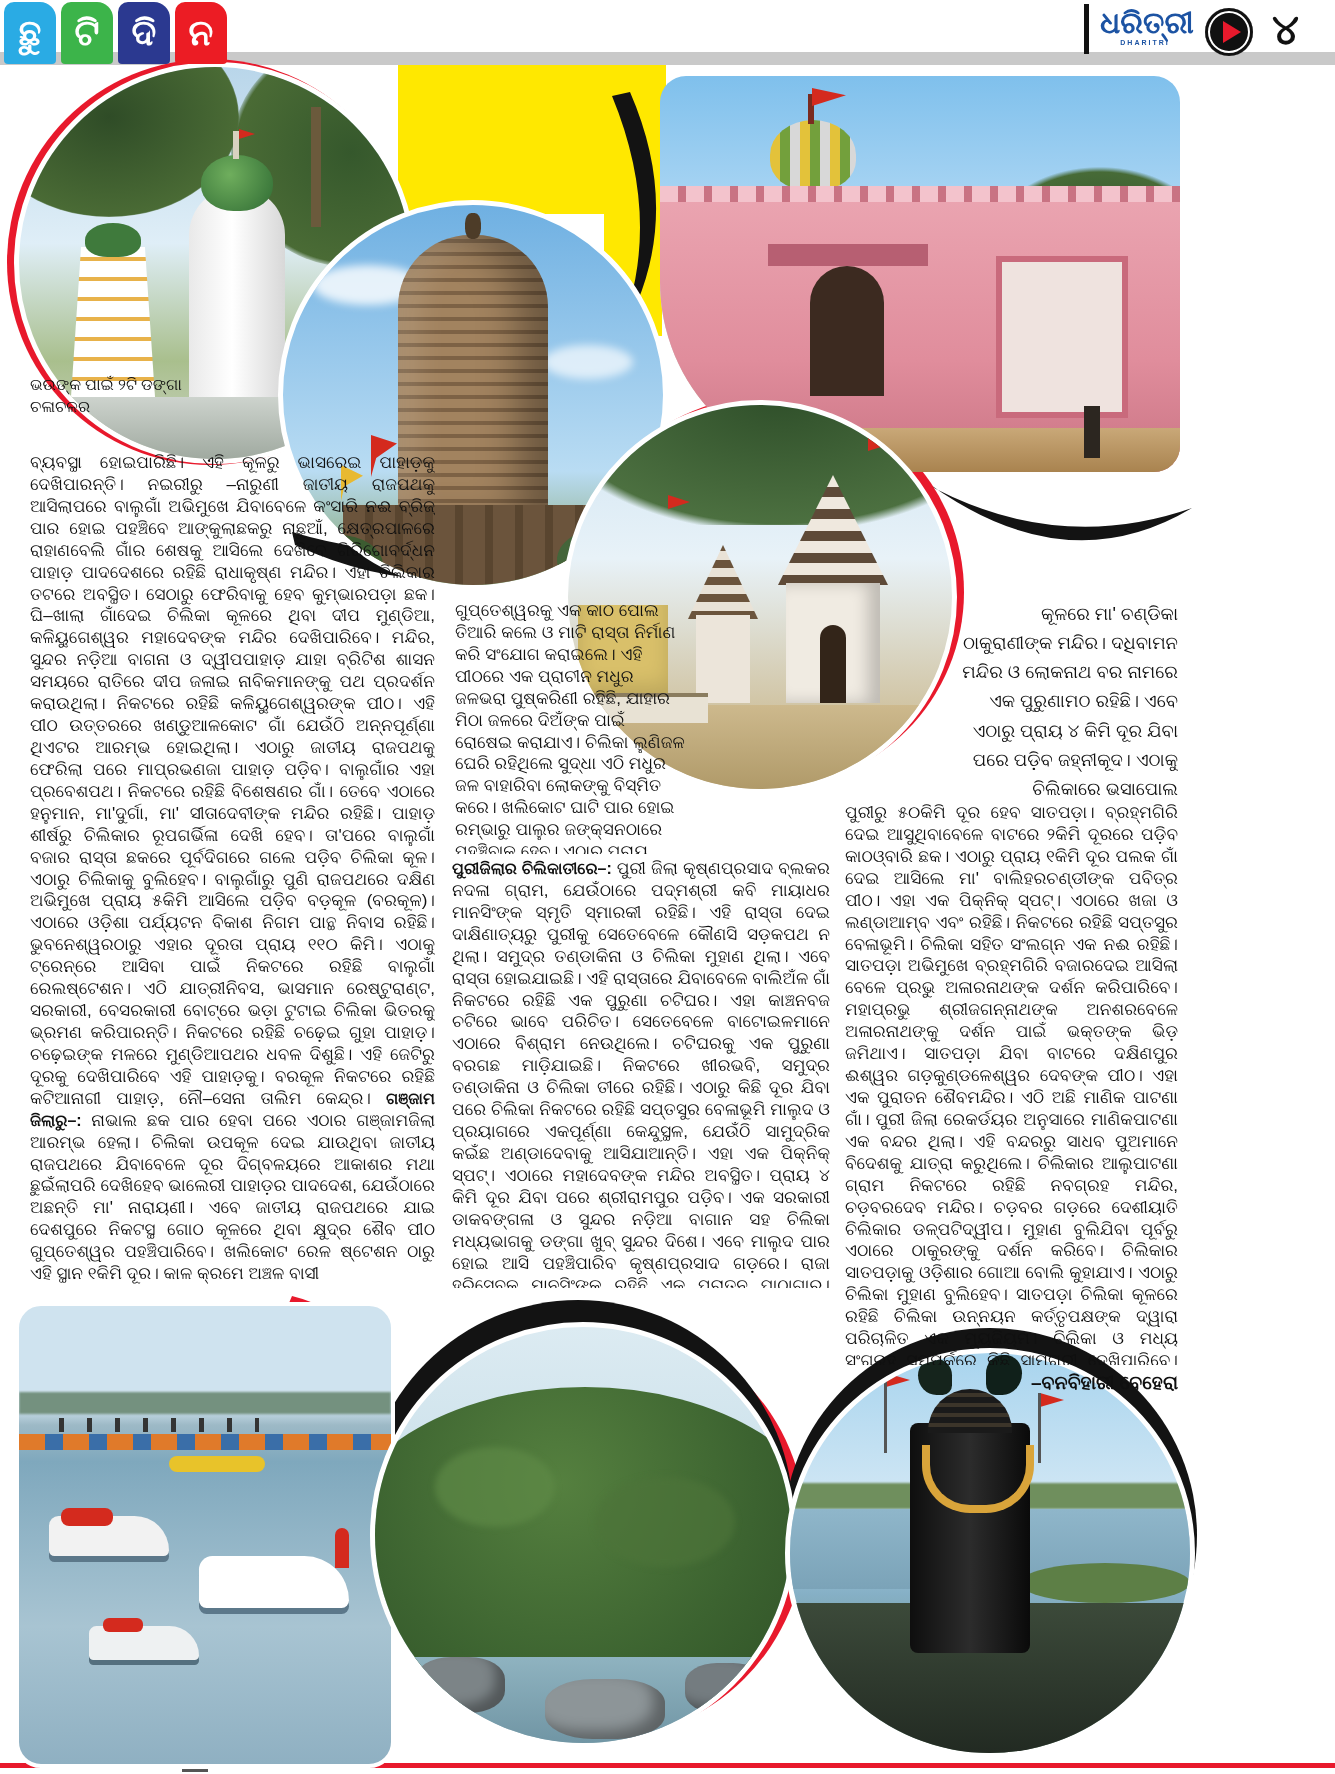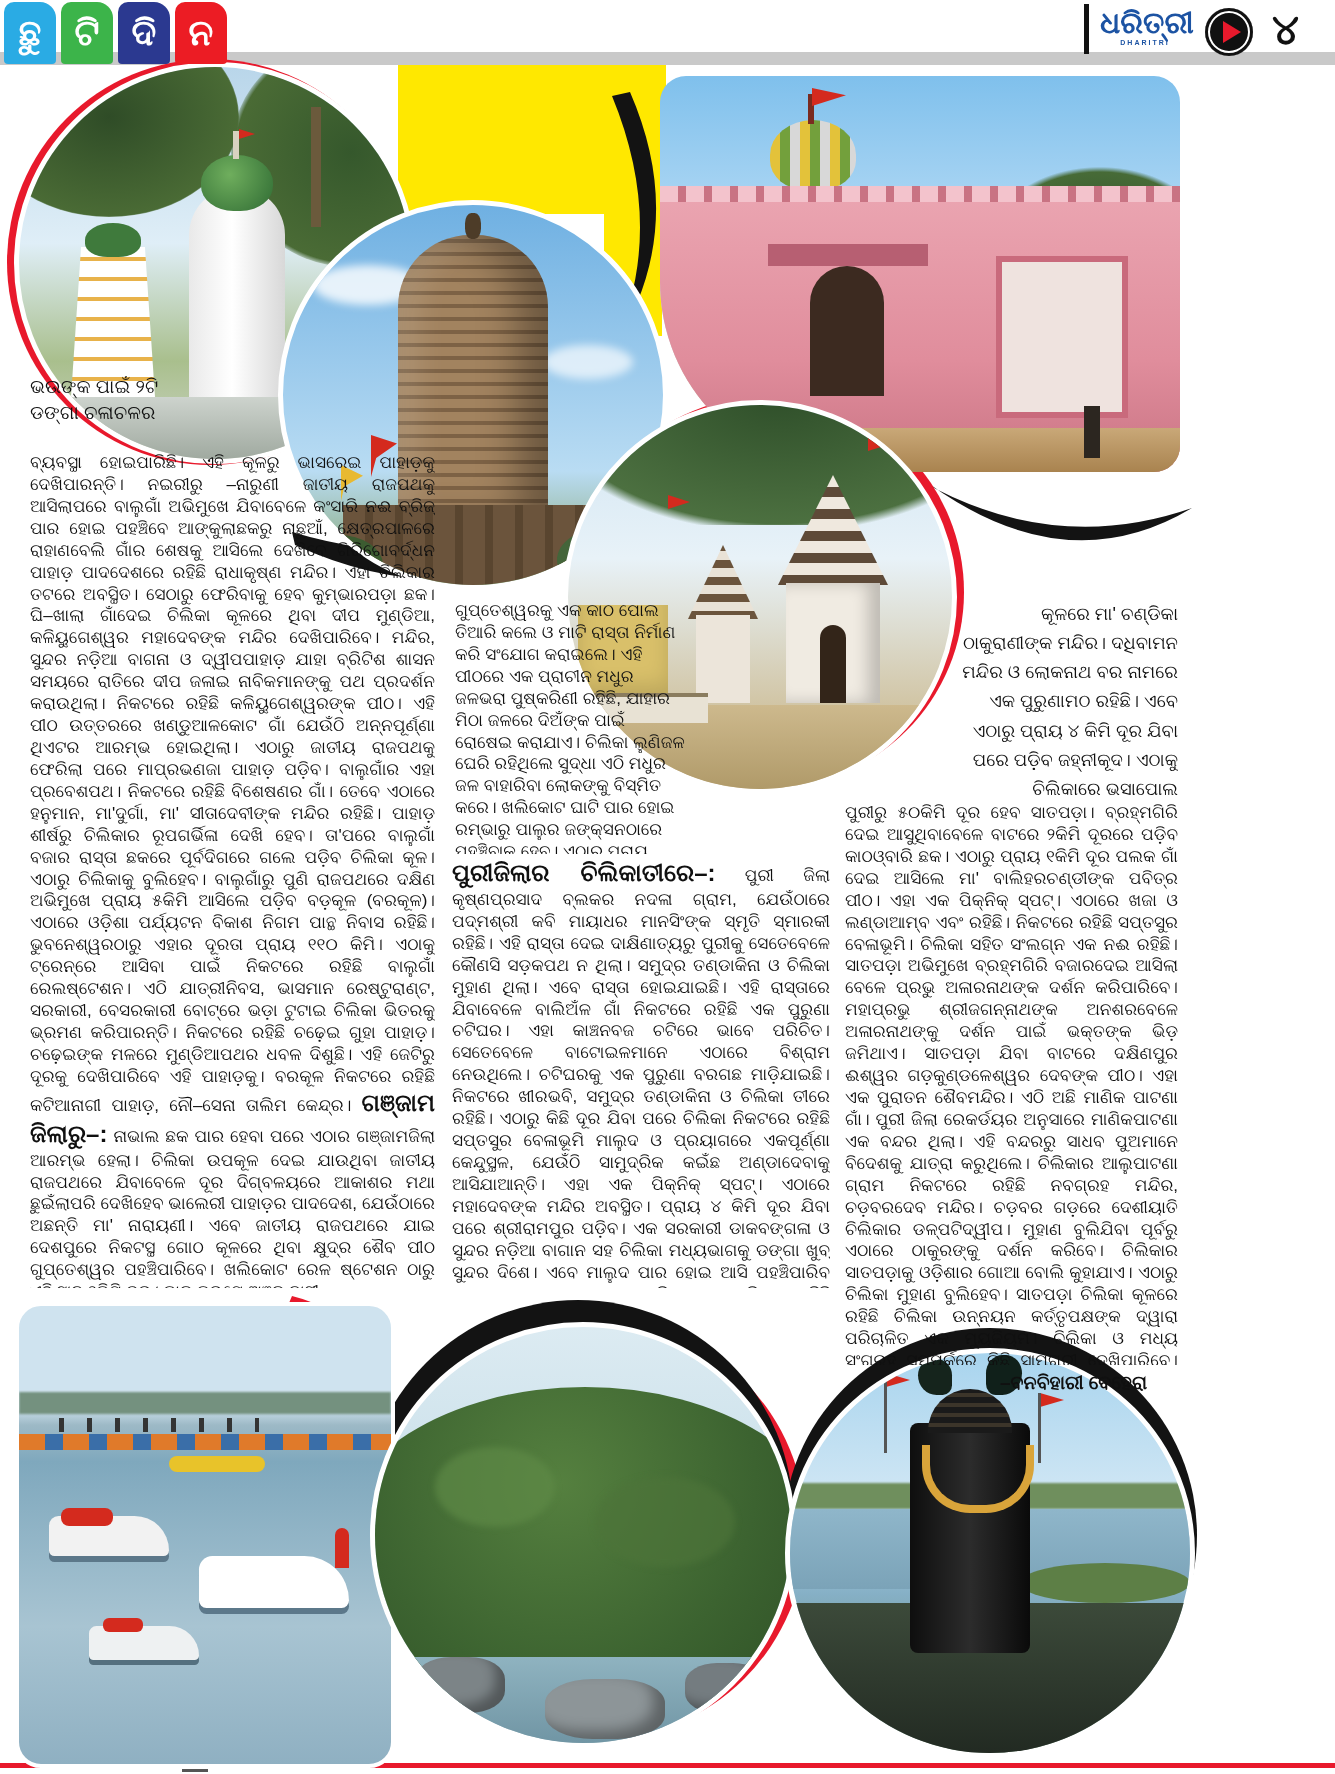"ଭଉଙ୍କ ପାଇଁ ୨ଟି ଡଙ୍ଗା ଚଳାଚଳର" .lead { font-family: none -> Liberation Serif, serif; font-size: 19px -> 16px }
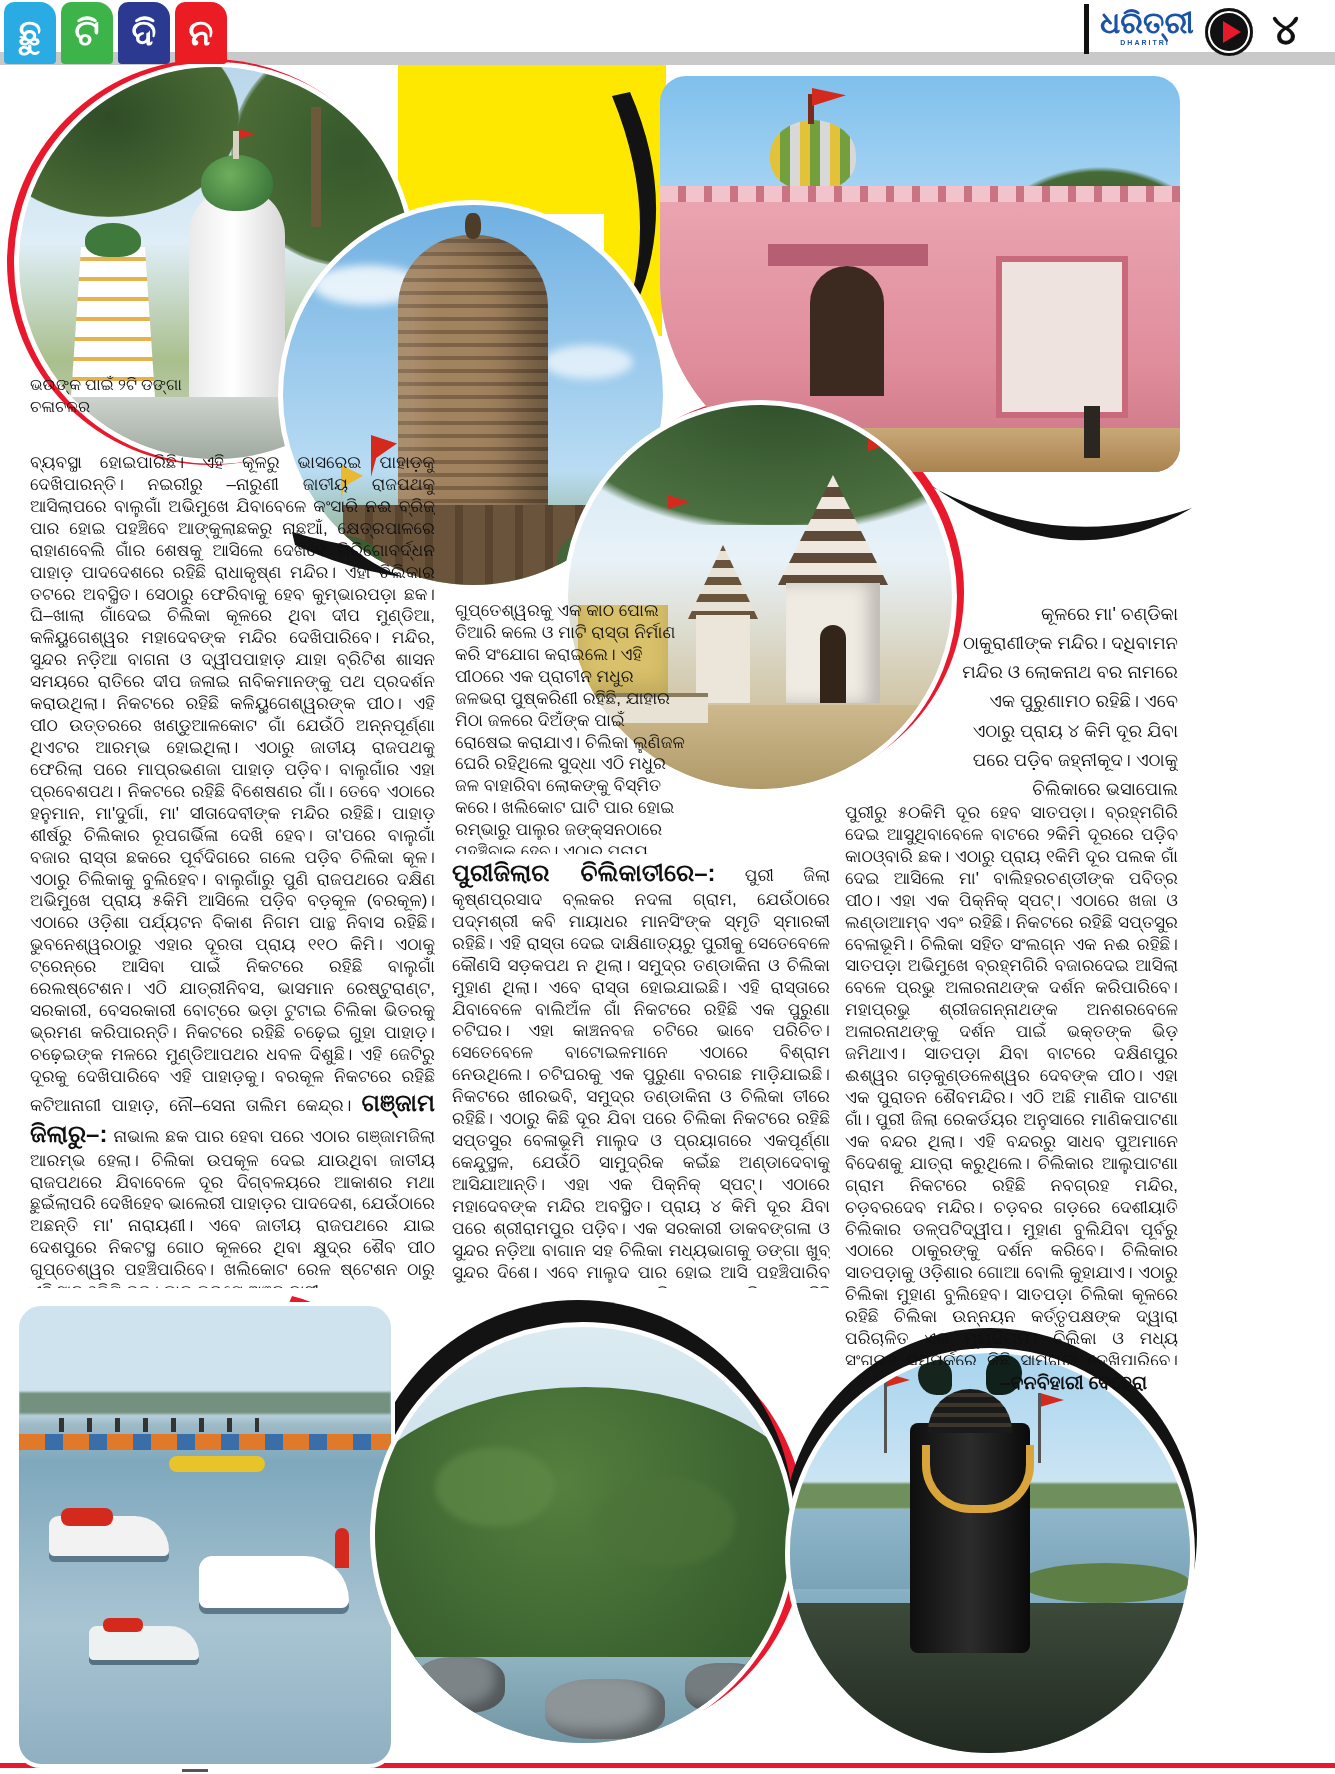"ପୁରୀଜିଲାର ଚିଲିକାତୀରେ–:" .col b { font-size: 24px -> 16px }
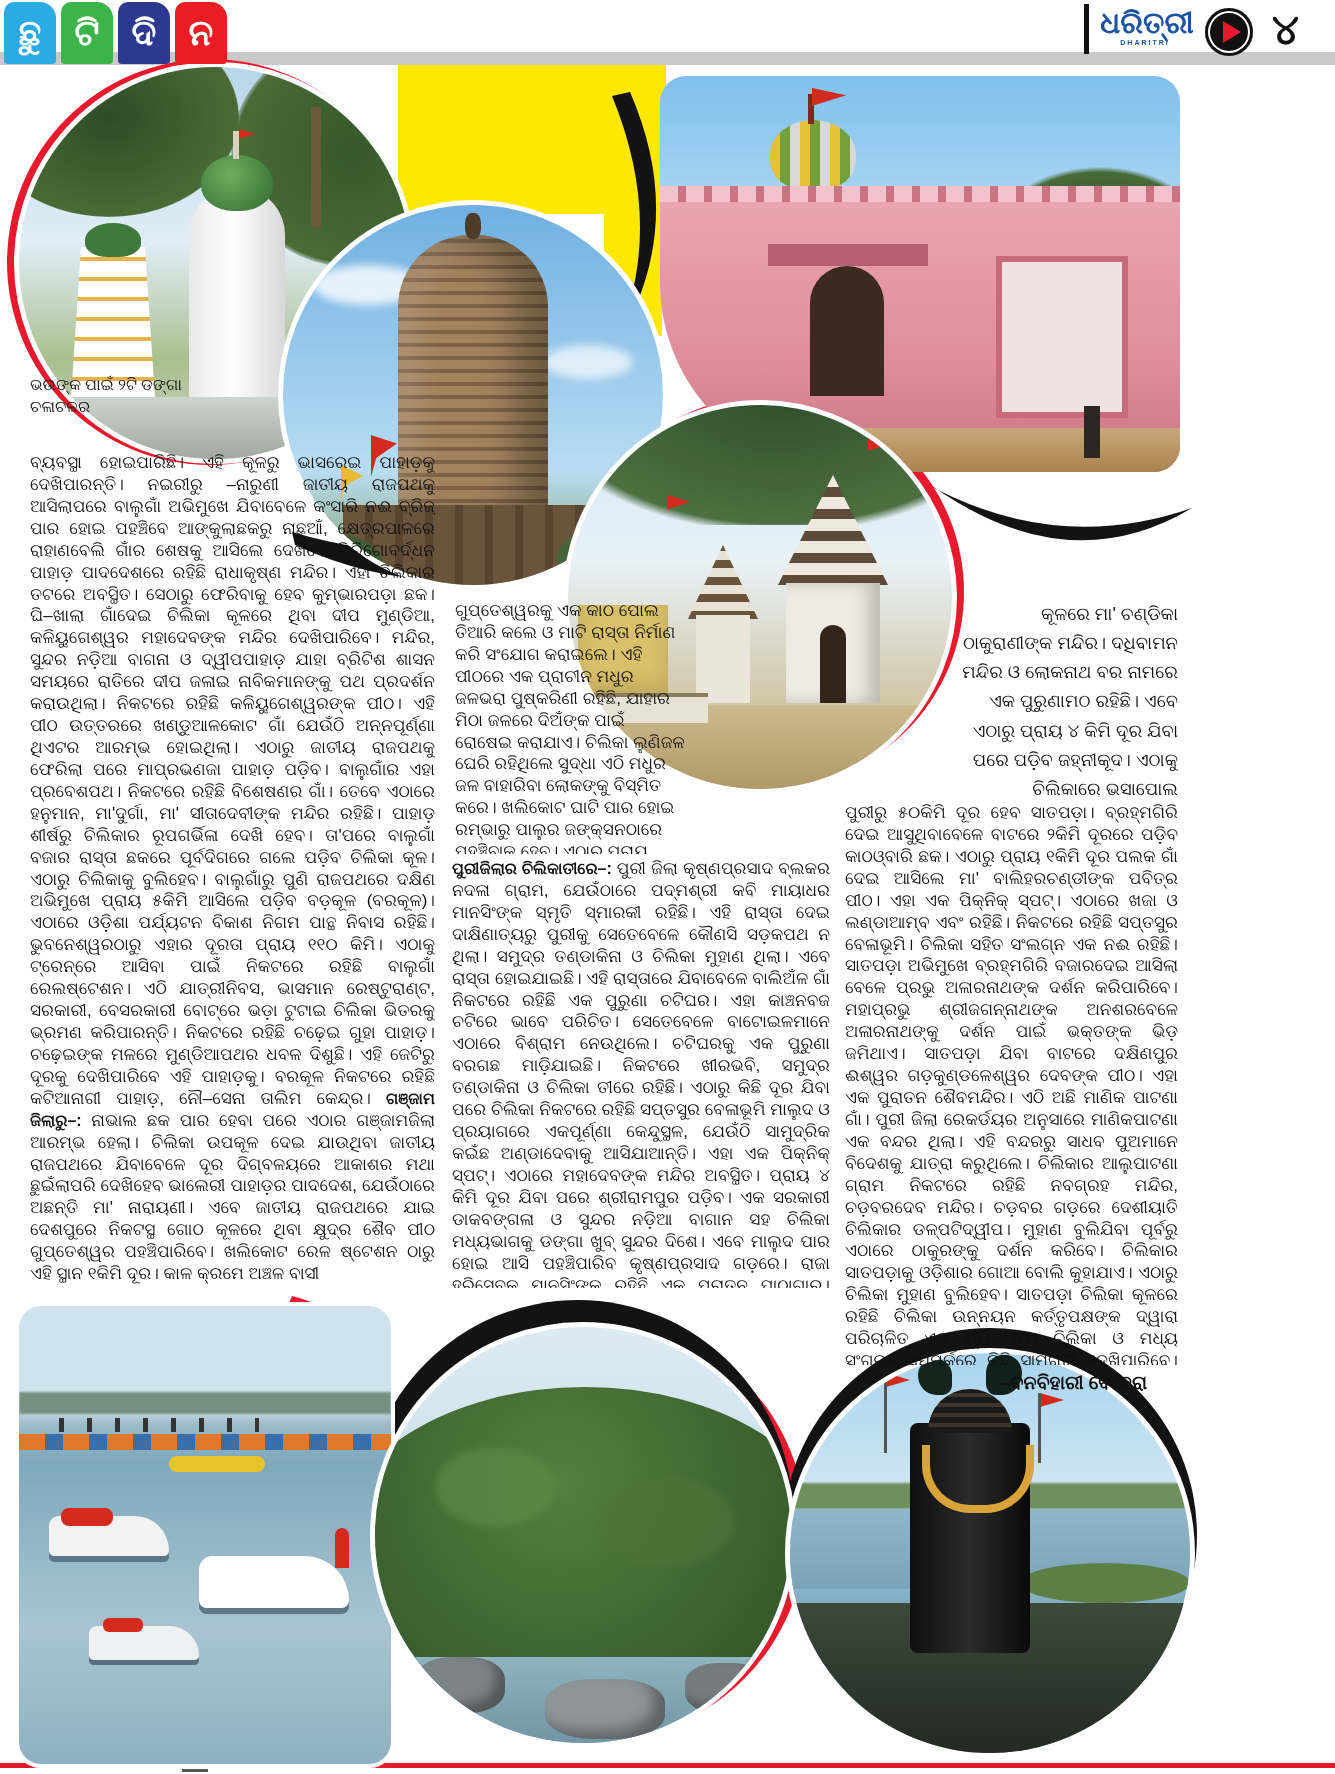"–ବନବିହାରୀ ବେହେରା" div.byline { left: 814px -> 845px }
